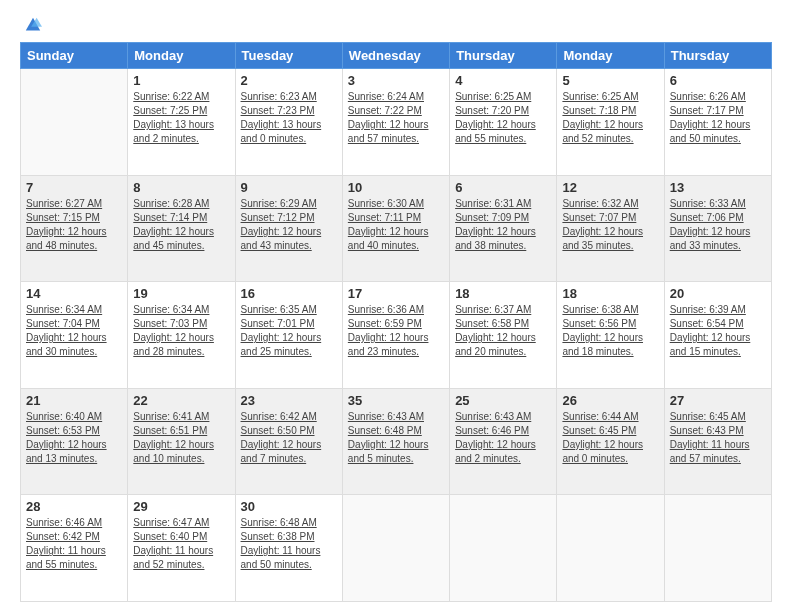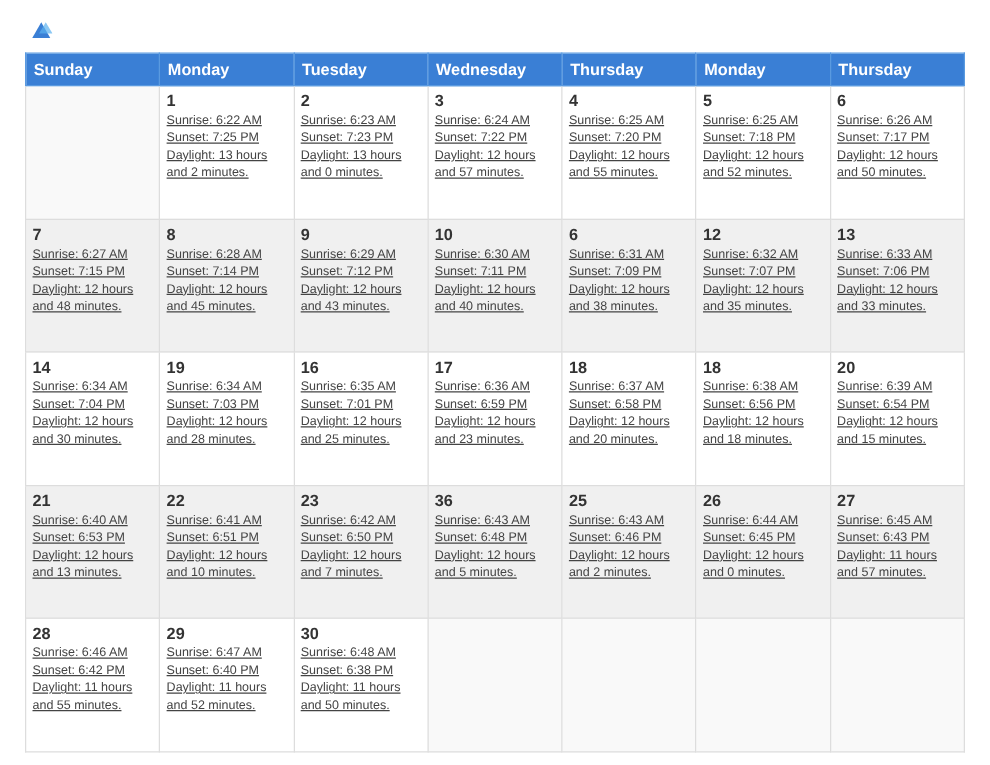"36" span.day-number { text: 36 -> 35 }
